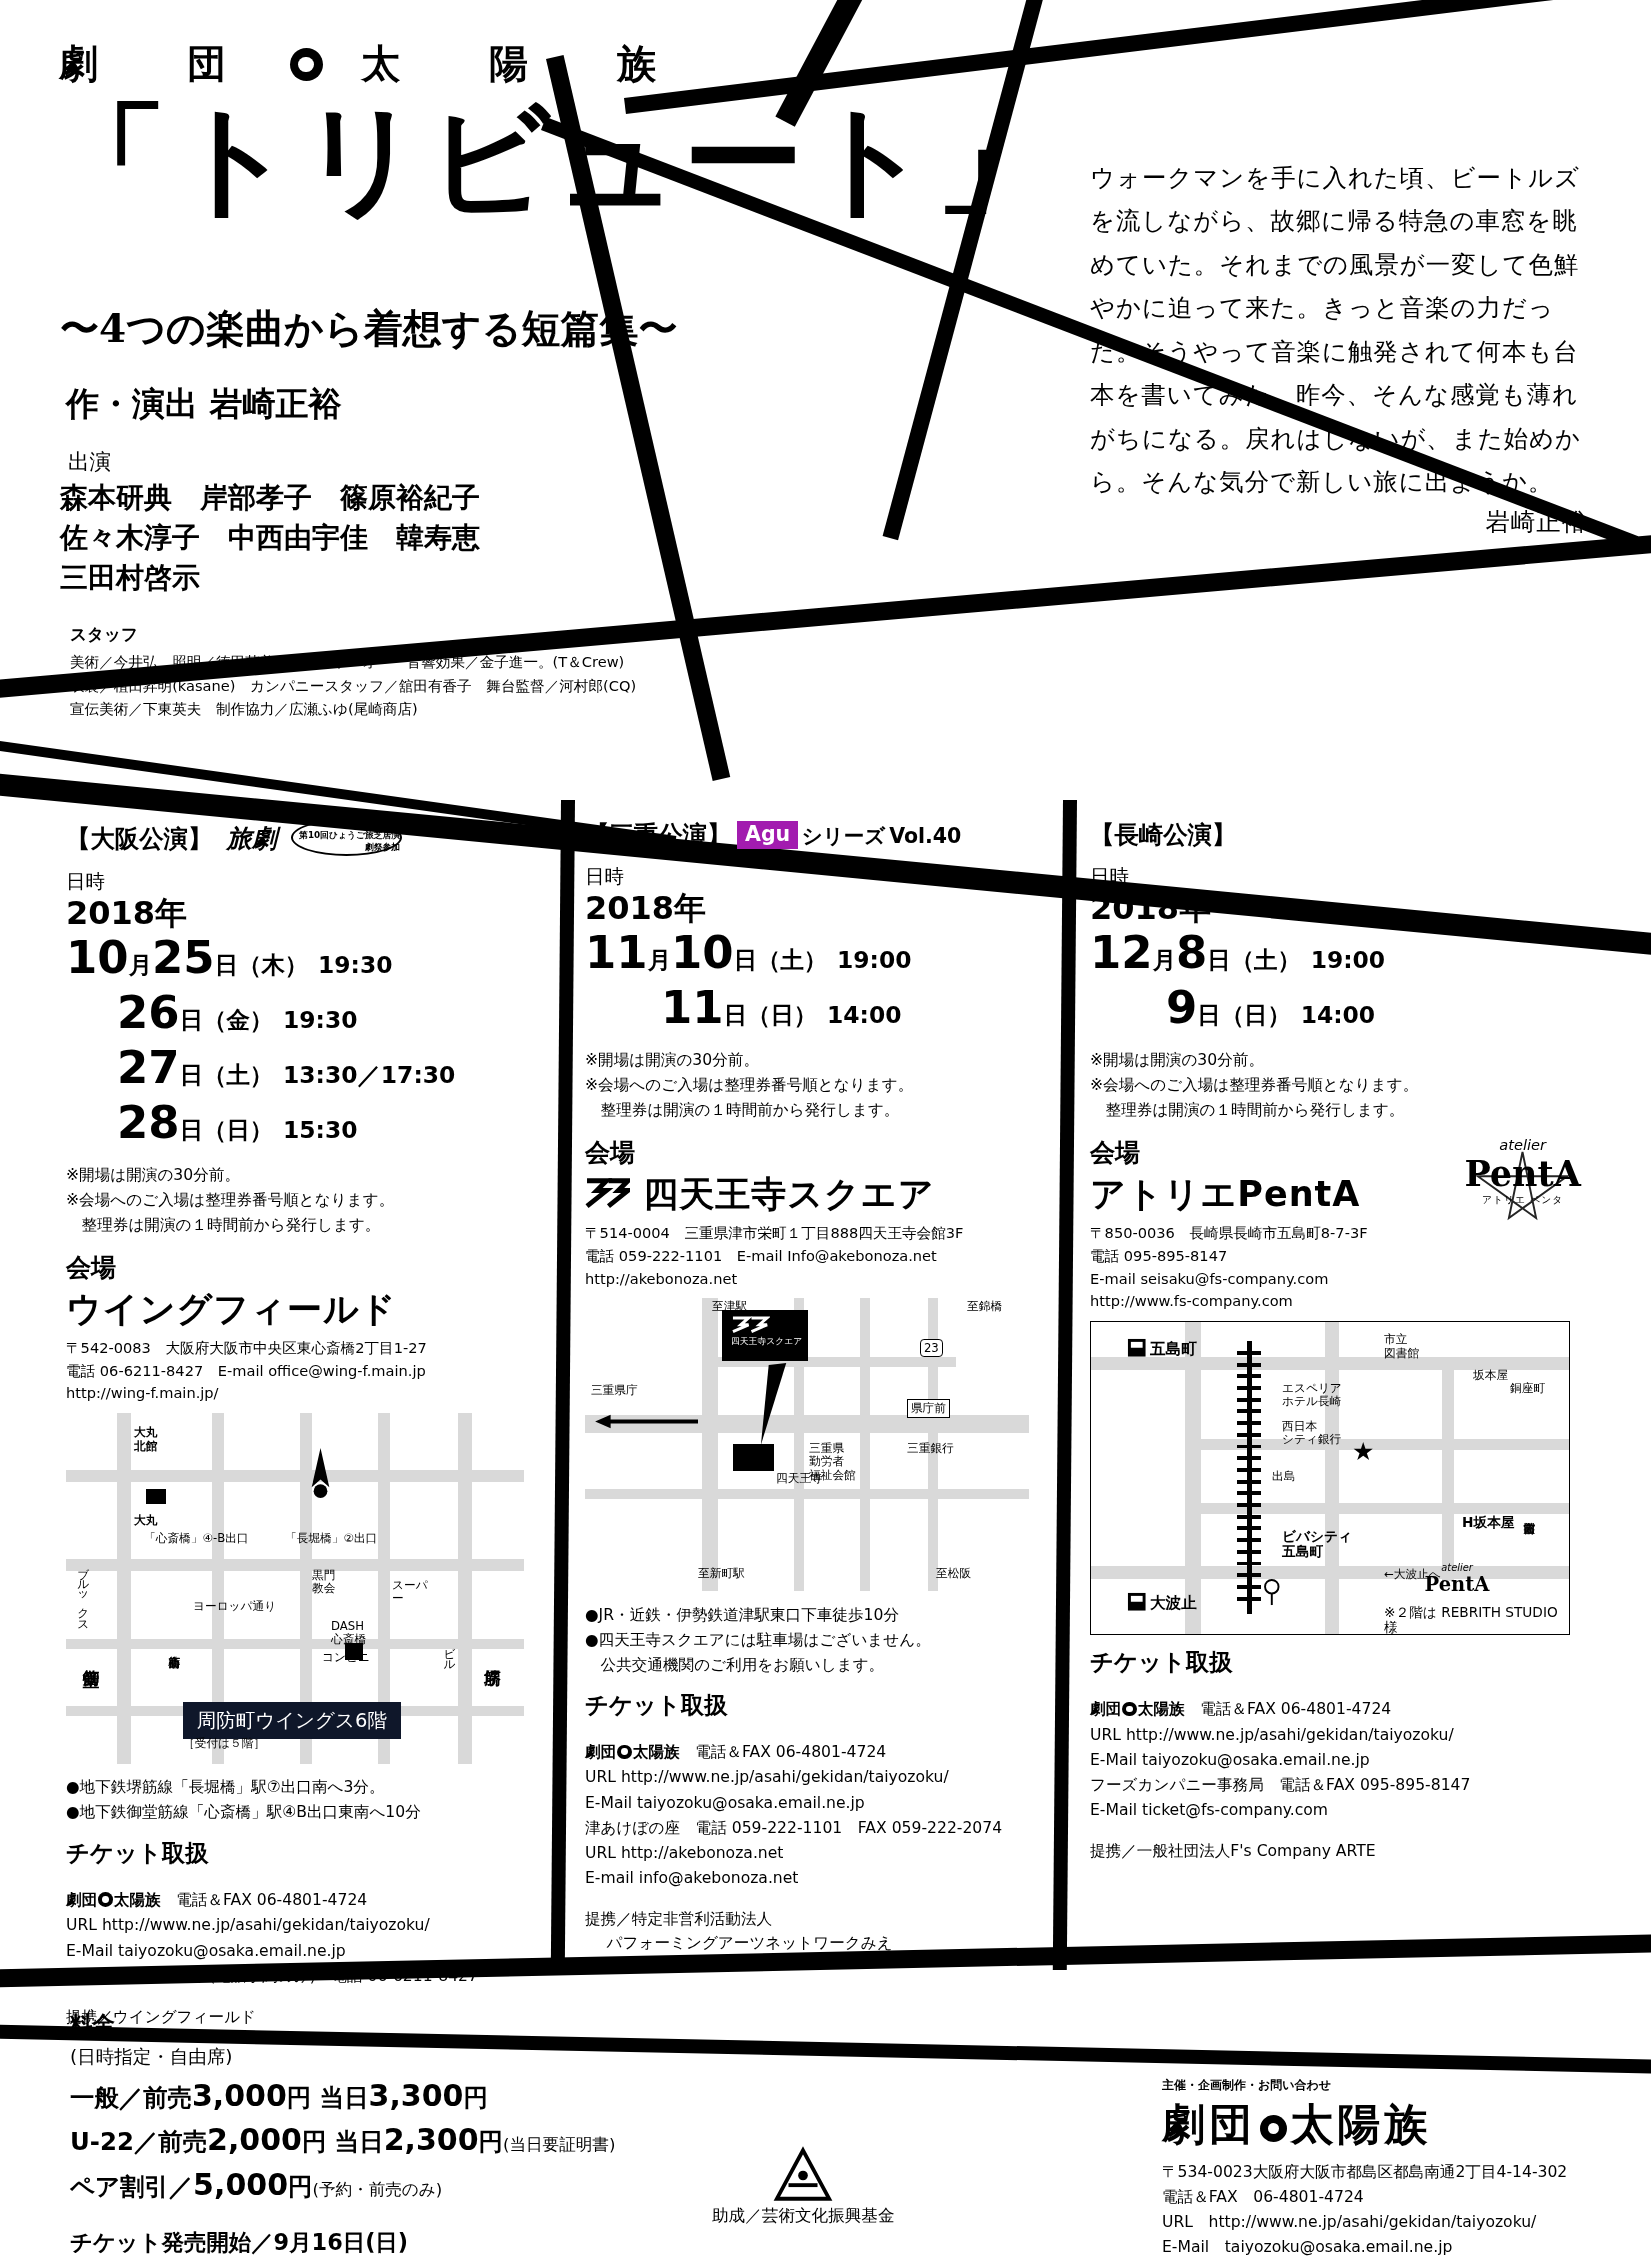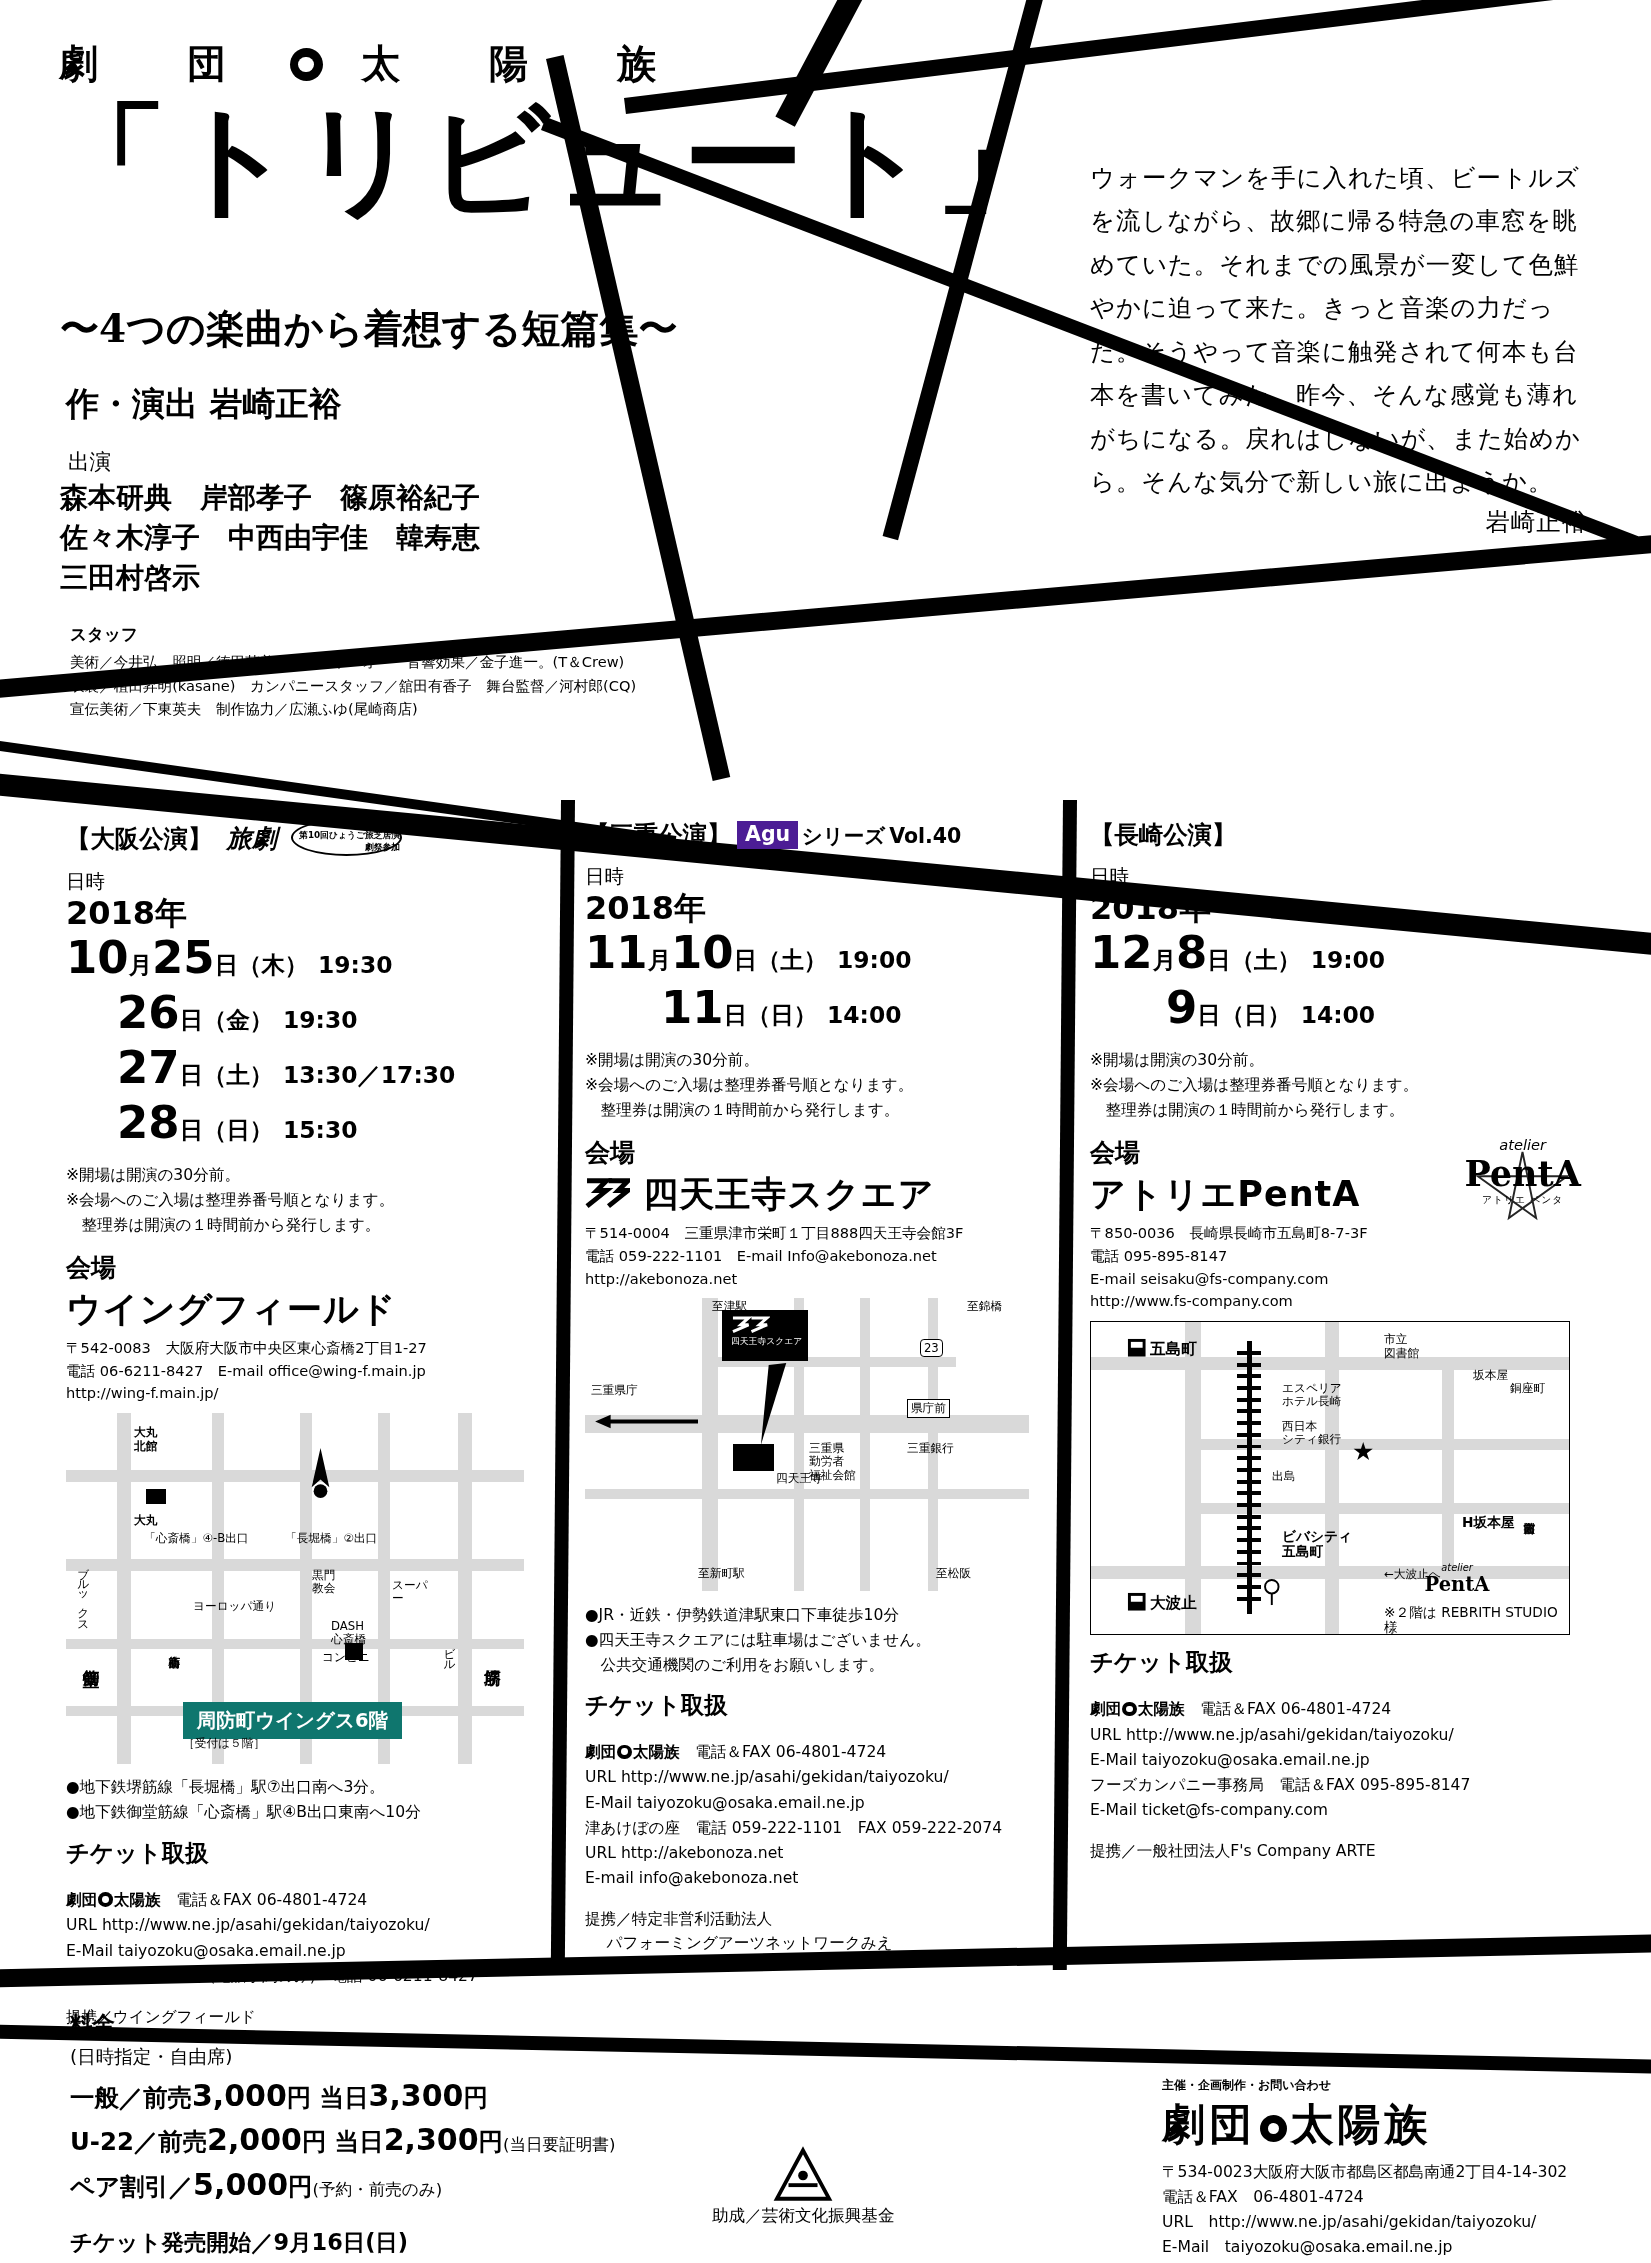"Agu" .badge-agu { background: #4c1d95 -> #a21caf }
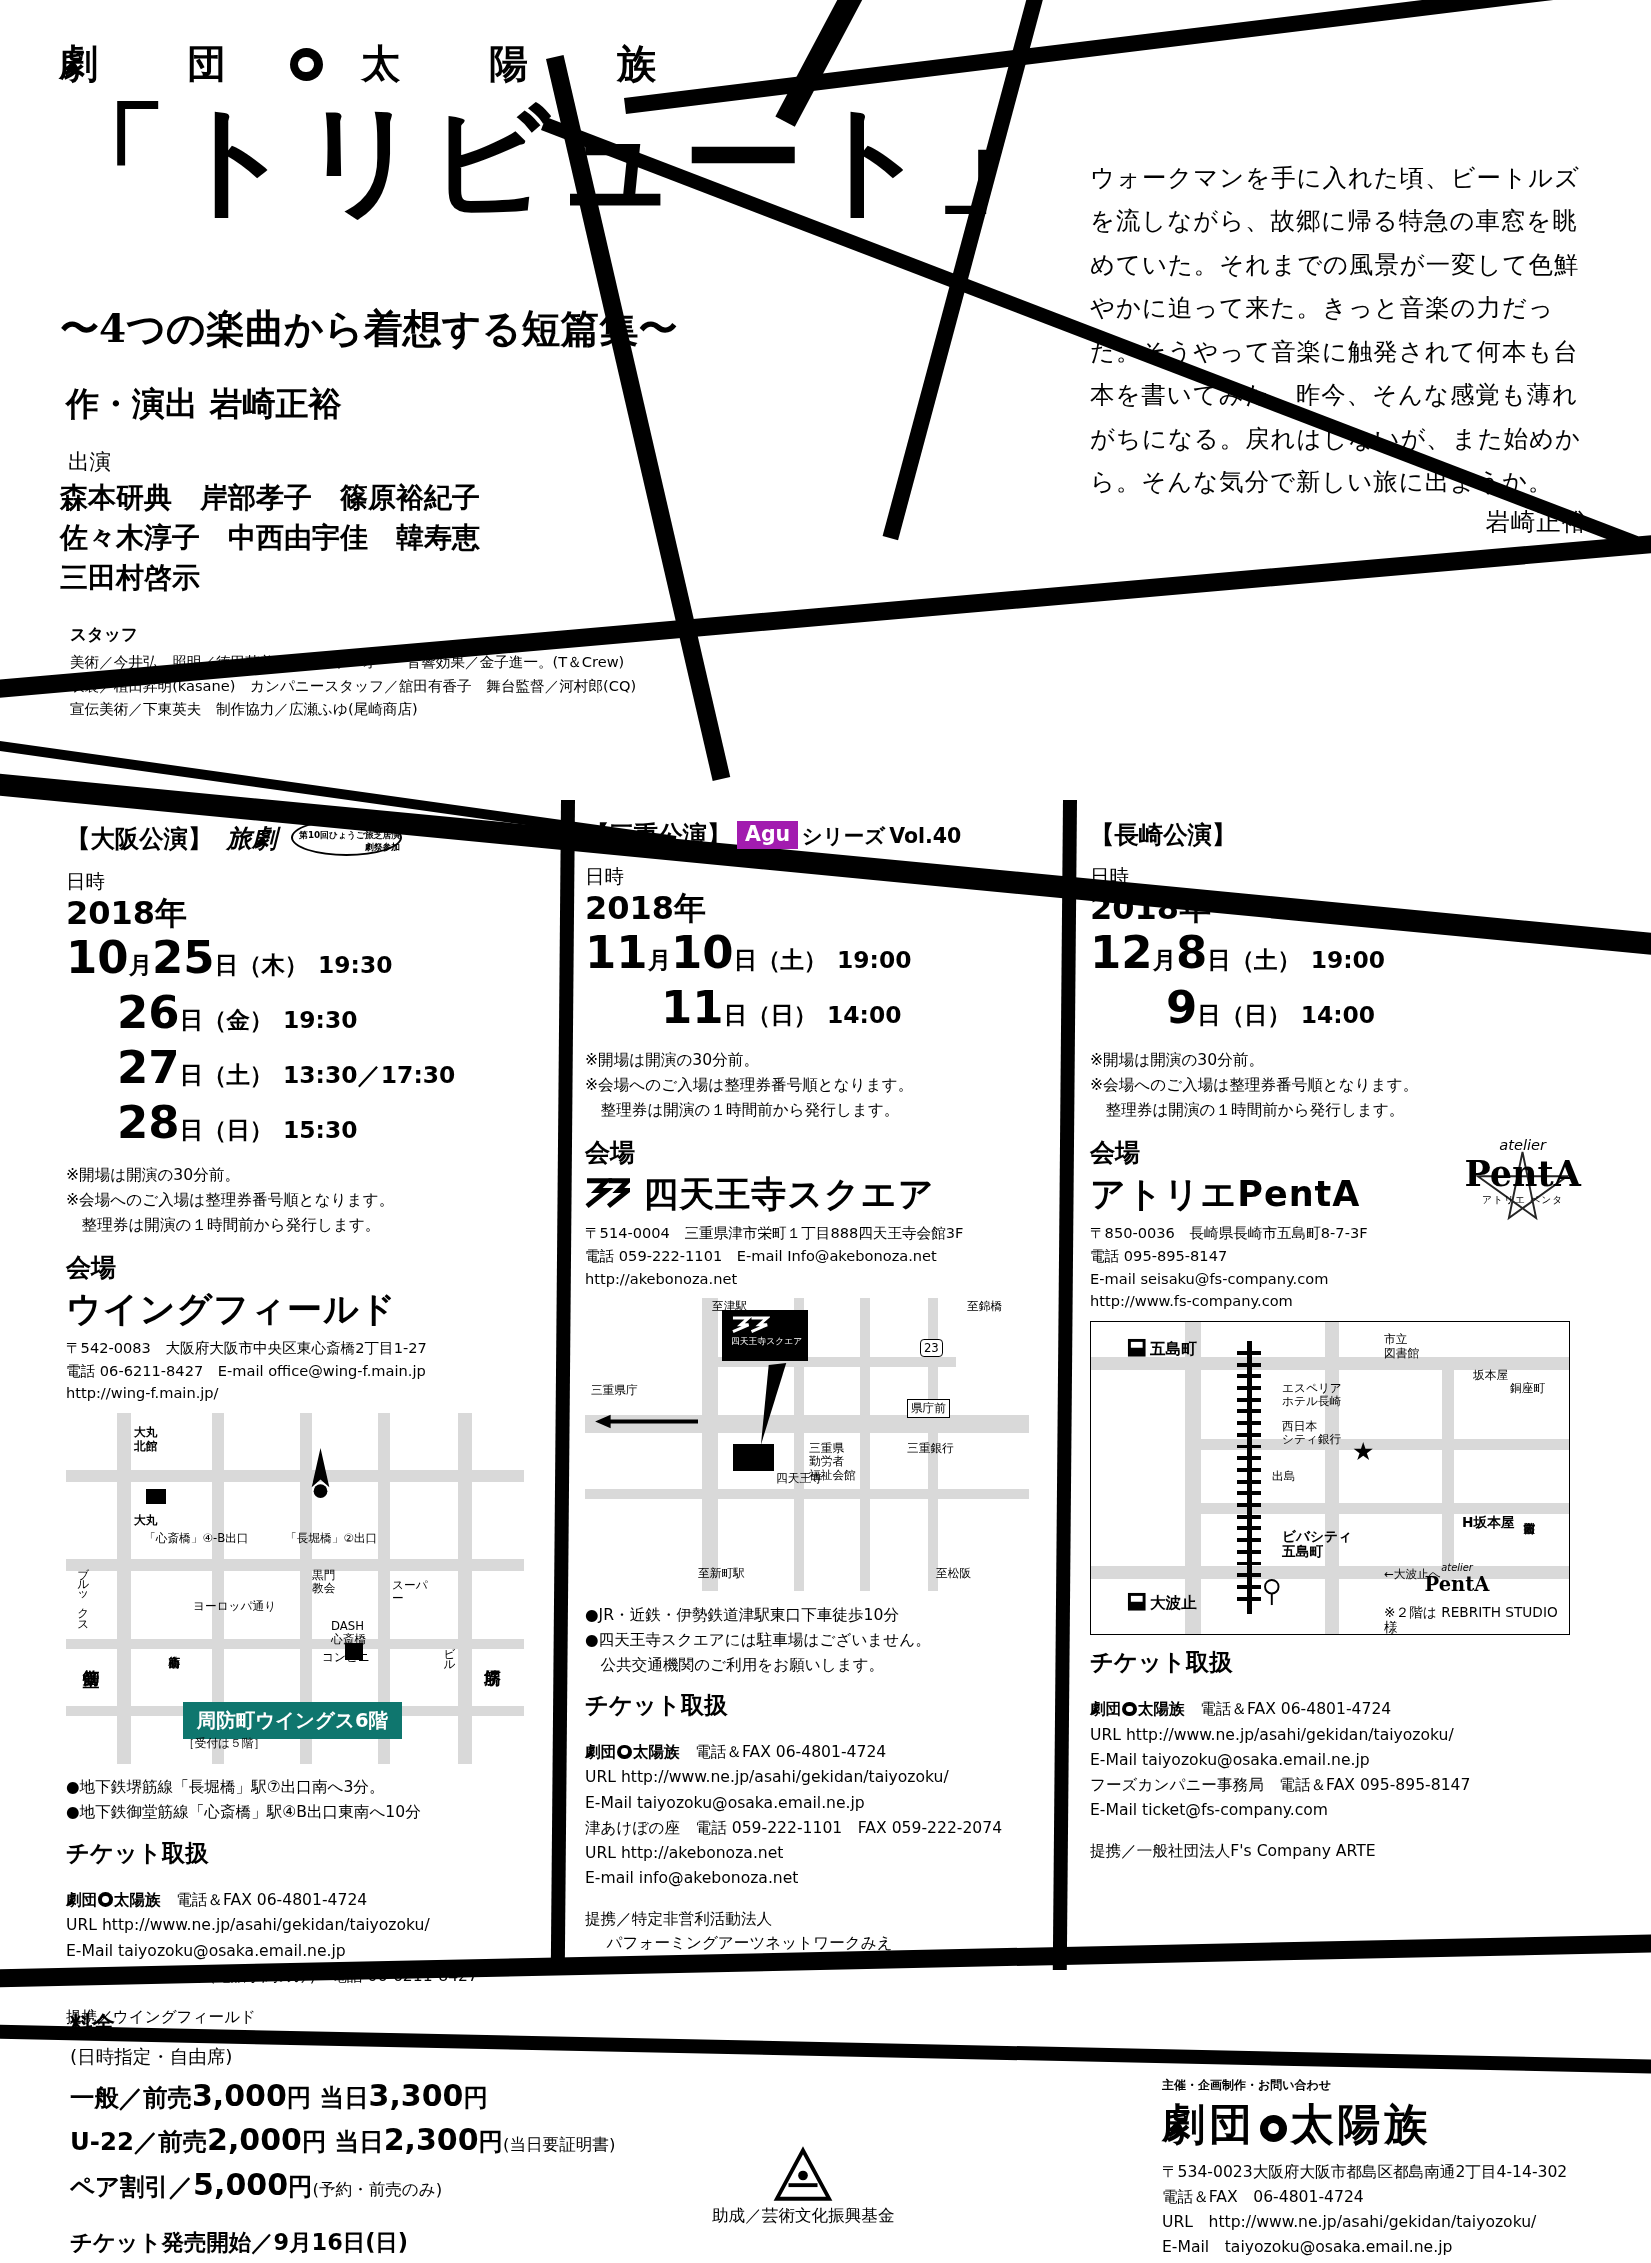"周防町ウイングス6階" div { background: #0f766e -> #0f172a; font-weight: bold -> normal }
